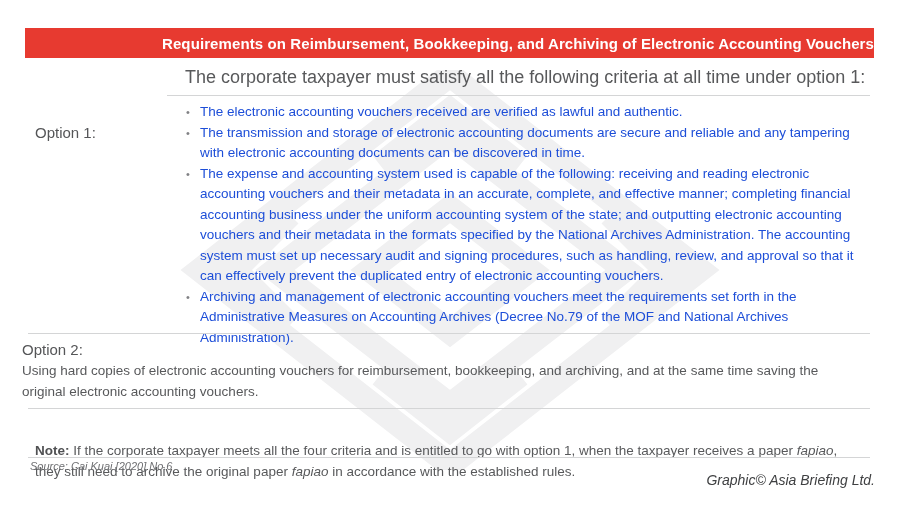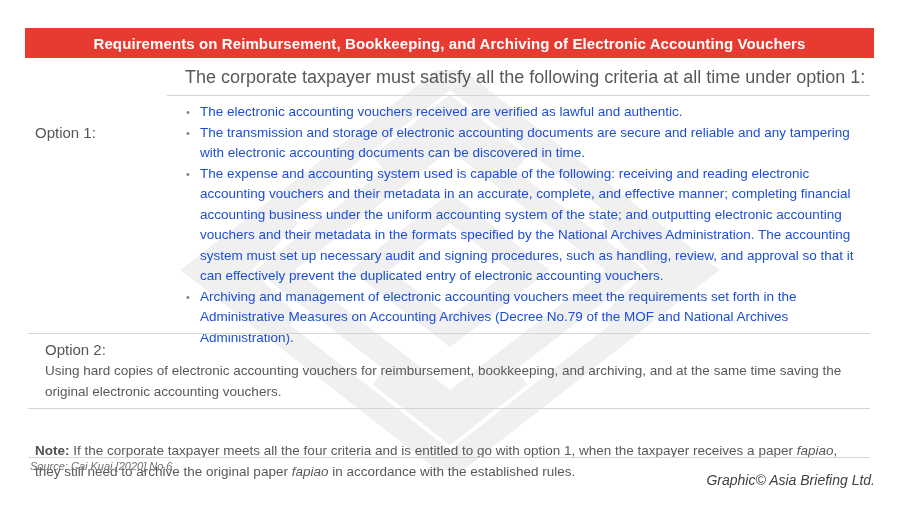"Requirements on Reimbursement," .banner { justify-content: center -> flex-end }
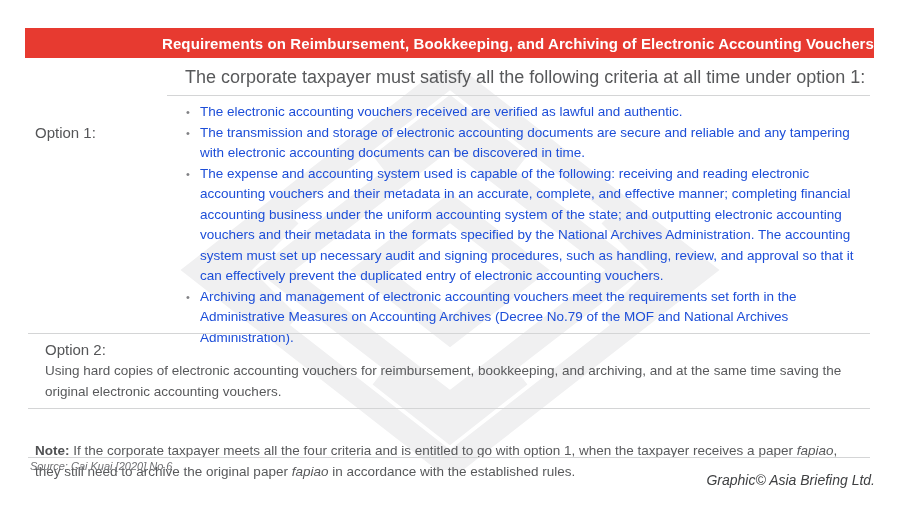"Option 2:" .option2-cell { left: 45px -> 22px }
